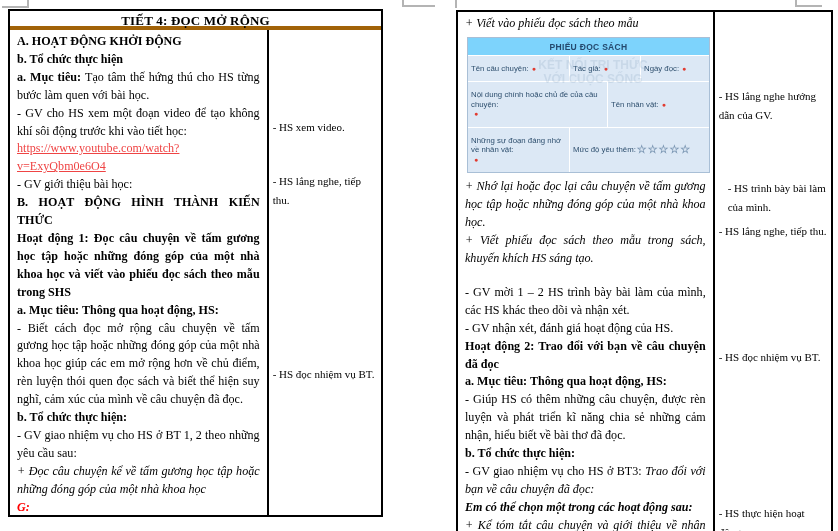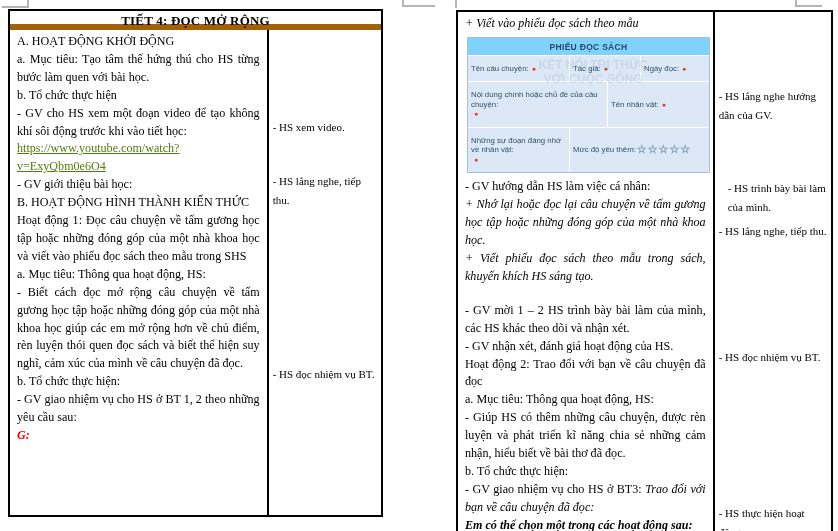"TIẾT 4: ĐỌC MỞ RỘNG" .thead { border-bottom: 6px solid #a16207 -> 4px solid #a16207 }
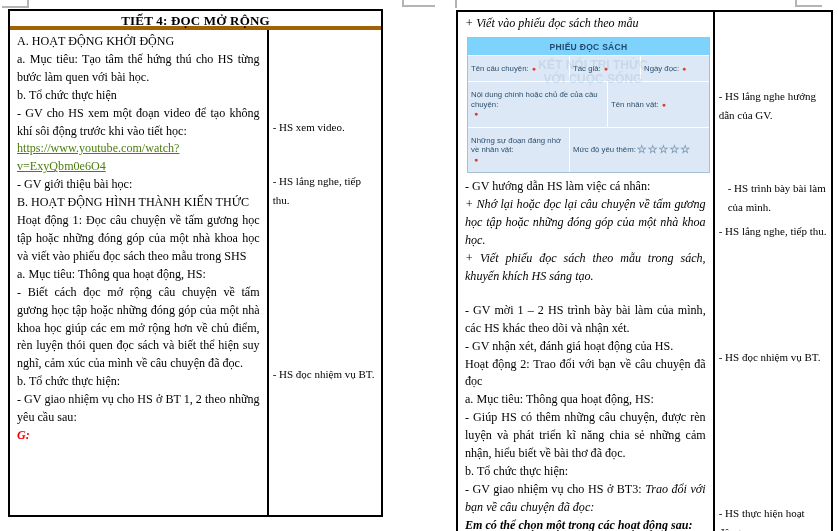"A. HOẠT ĐỘNG KHỞI ĐỘNG" .s-b { font-weight: normal -> bold }
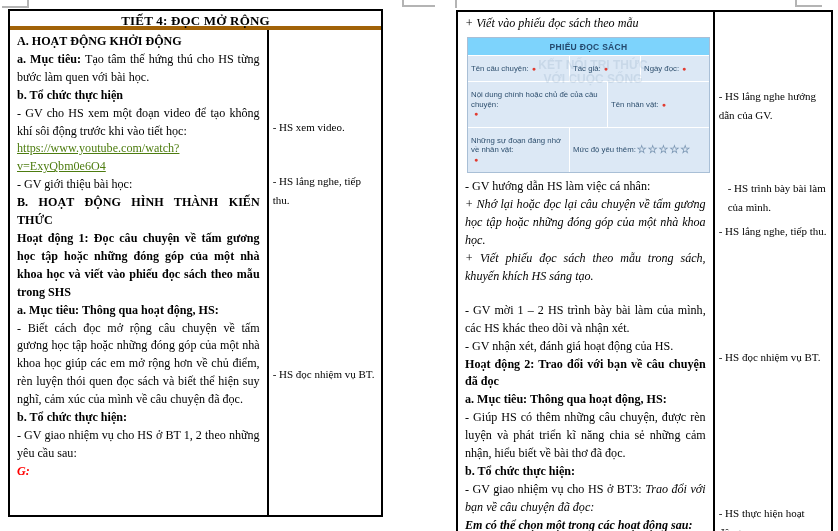"a. Mục tiêu: Tạo tâm" p.para { order: before "b. Tổ chức thực hiện" -> after "b. Tổ chức thực hiện" }
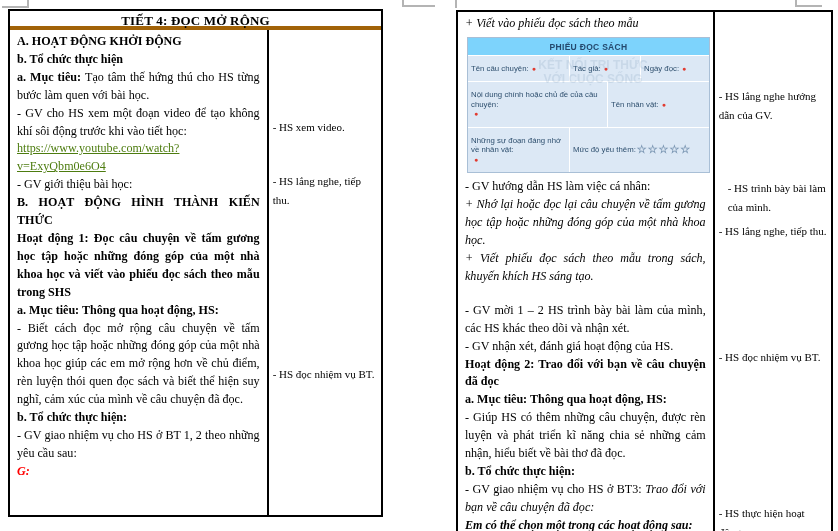"https://www.youtube.com/watch?v=ExyQbm0e" .s-link { color: #4d7c0f -> #ef4444 }
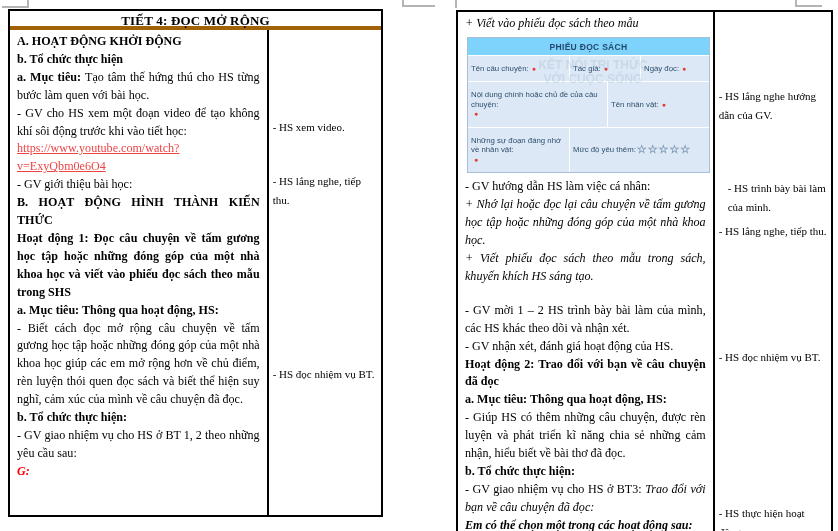"- GV hướng dẫn HS" p.para { html: <p><span>- GV hướng dẫn HS làm việc cá nhân:</span></p> -> none }
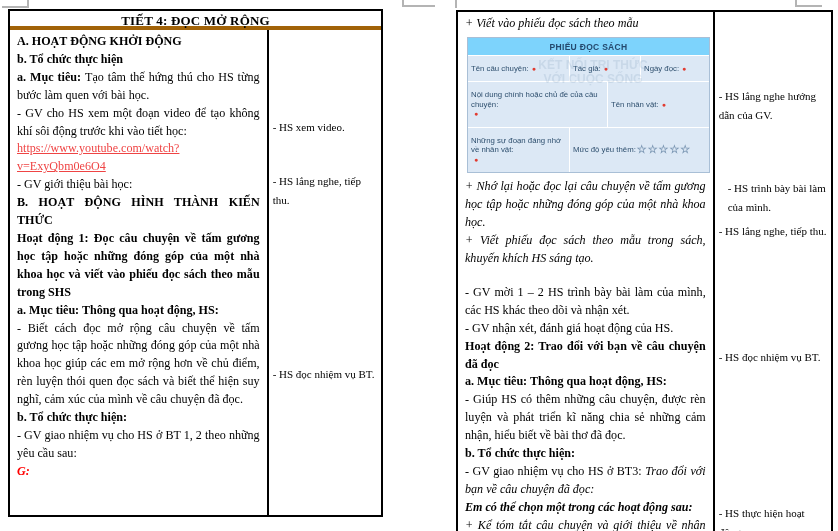"+ Đọc câu chuyện kể" p.para { html: none -> <p><span>+ Đọc câu chuyện kể về tấm gương học tập hoặc những đóng góp của một nhà khoa học</span></p> }
